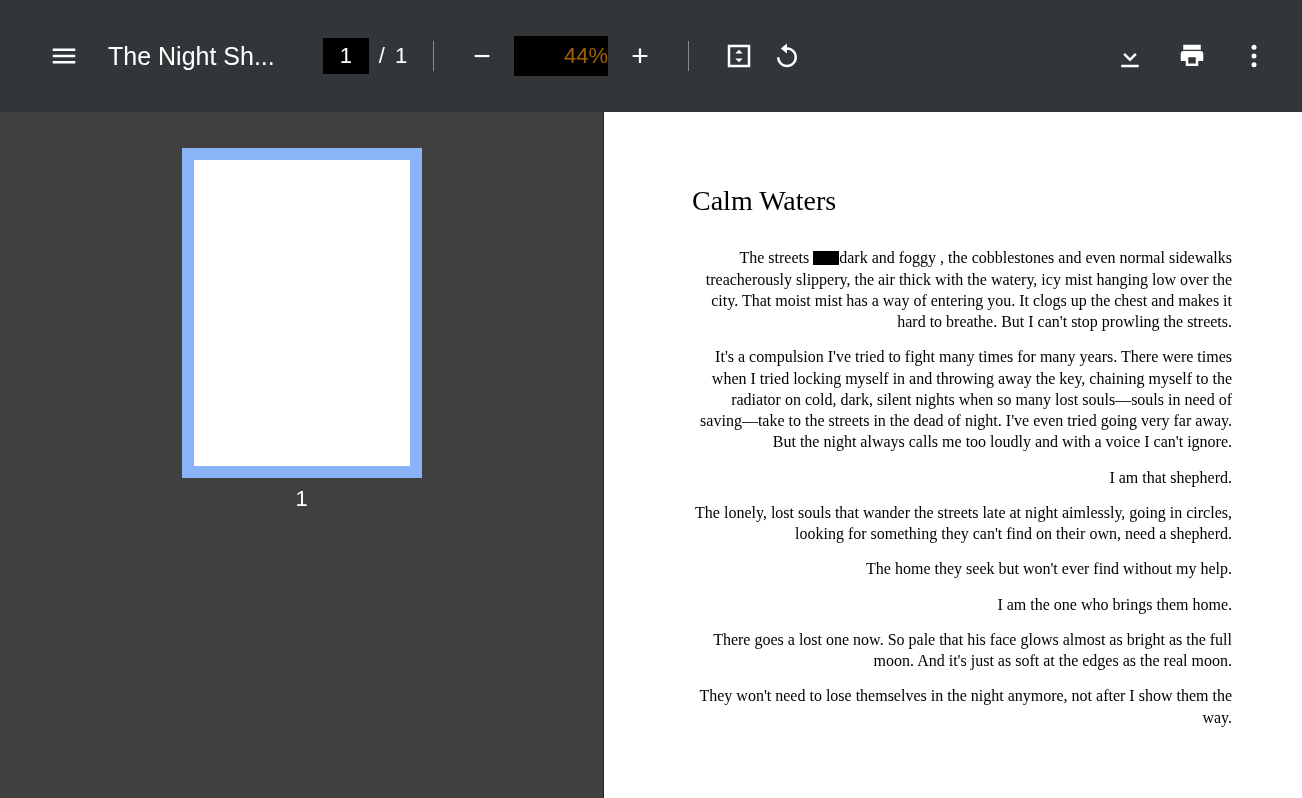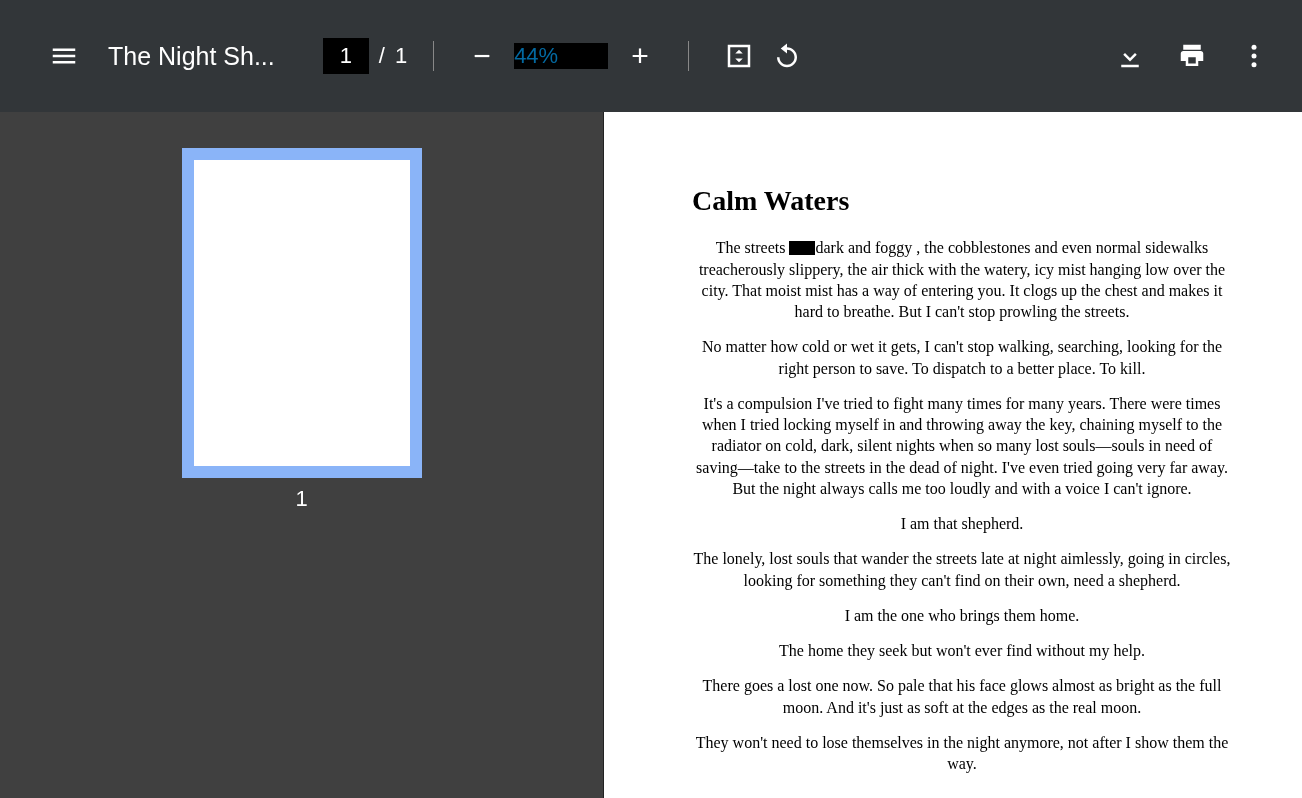"44%" .zoom-input { color: #0369a1 -> #a16207; height: 26px -> 40px; text-align: left -> right }
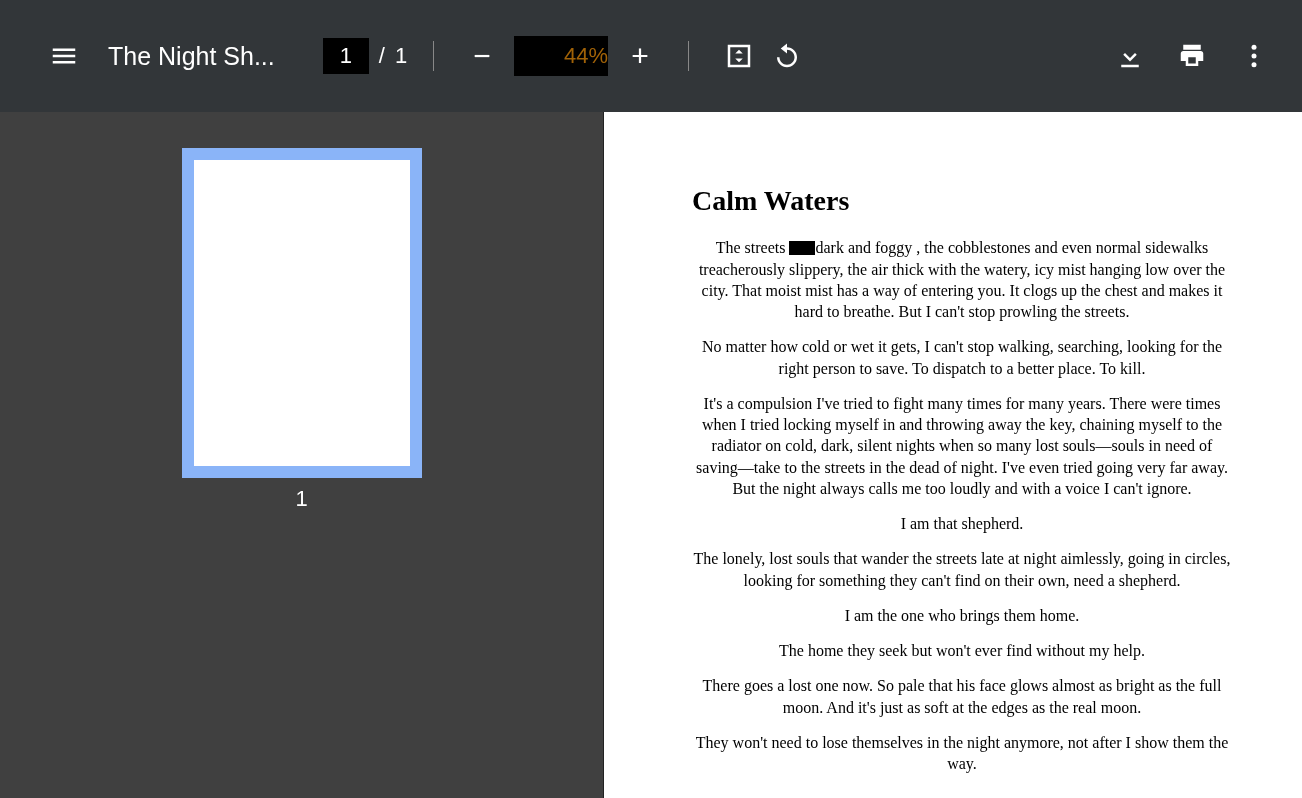"Calm Waters" .page h1 { font-weight: 700 -> 400; margin-bottom: 18px -> 28px }
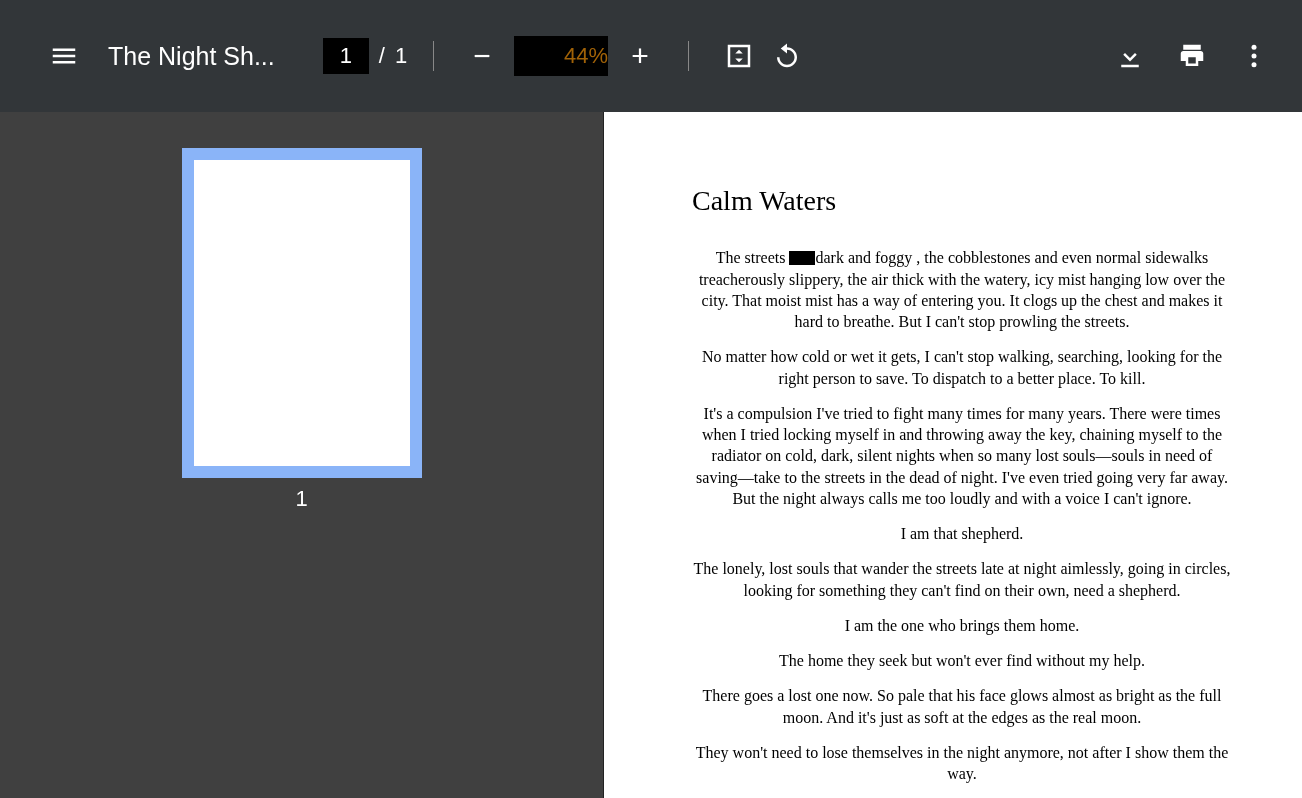"The streets dark and foggy" .page p { text-align: center -> right }
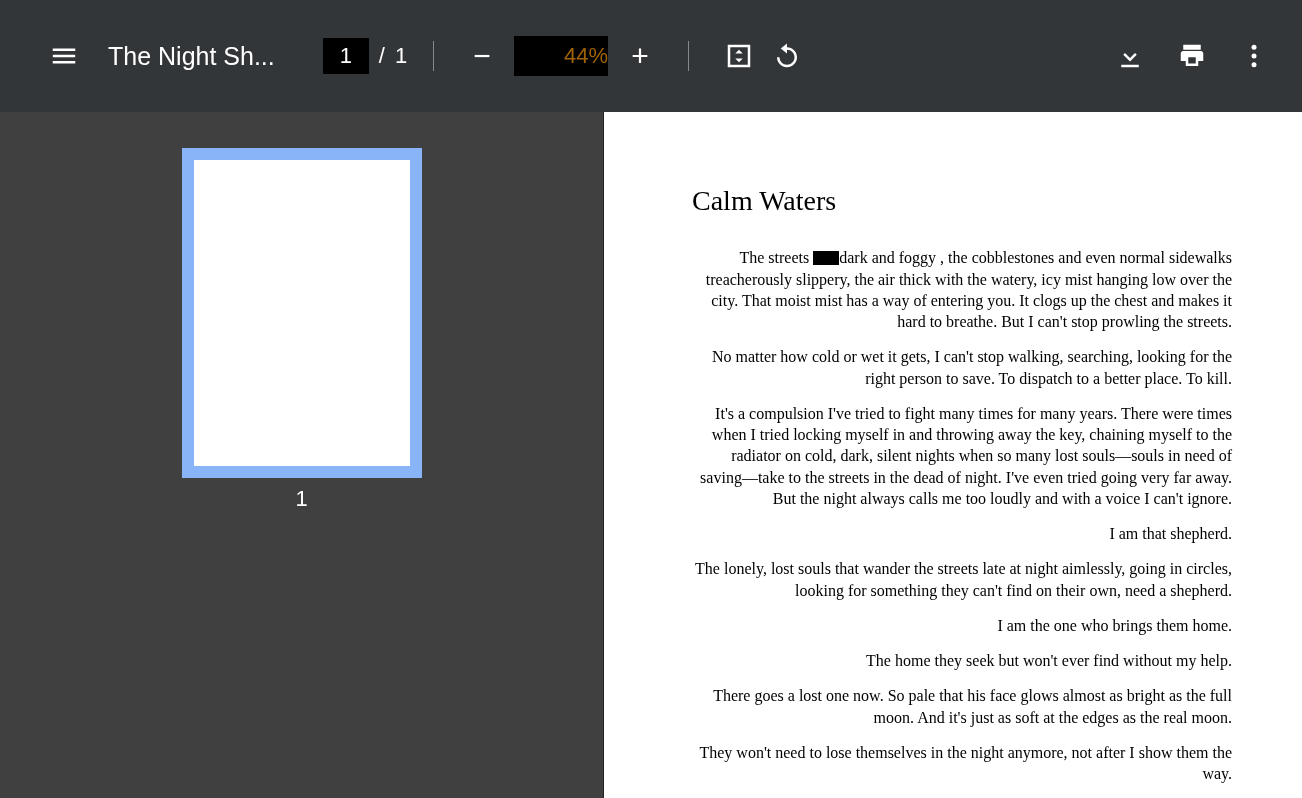"No matter how cold or" p { html: <p>No matter how cold or wet it gets, I can't stop walking, searching, looking for the right person to save. To dispatch to a better place. To kill.</p> -> none }
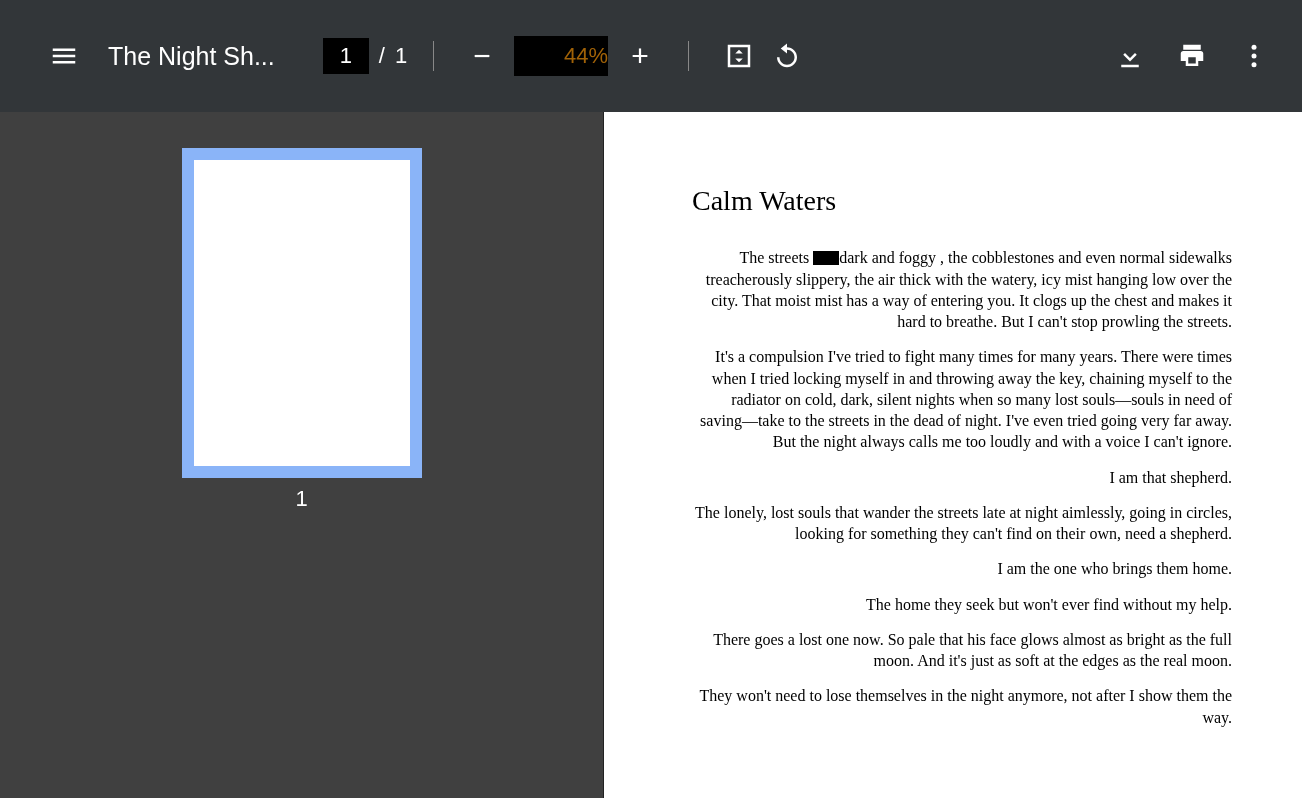"I am the one who" p { order: before "The home they seek but" -> after "The home they seek but" }
